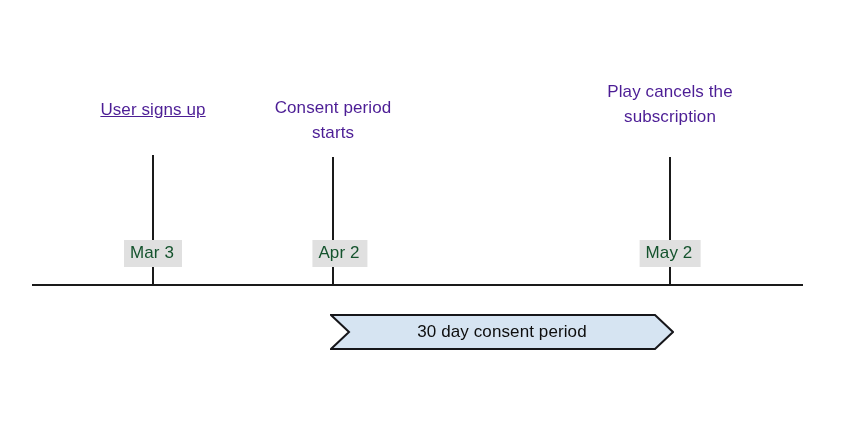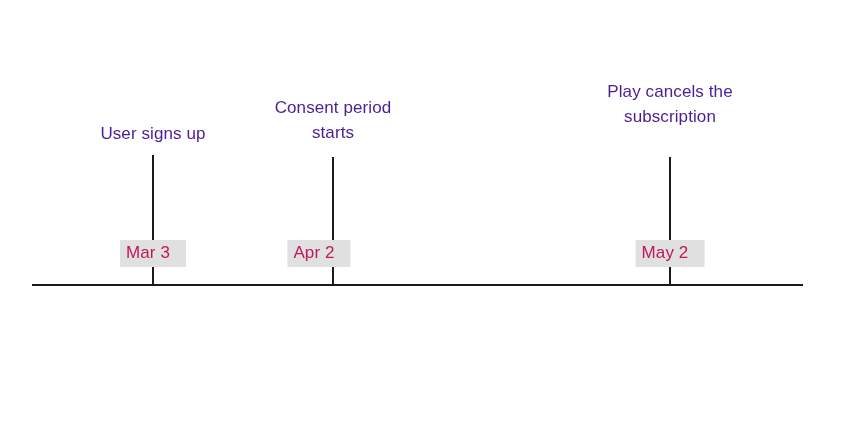"User signs up" div.event-caption { text-decoration: none -> underline; top: 121px -> 97px }
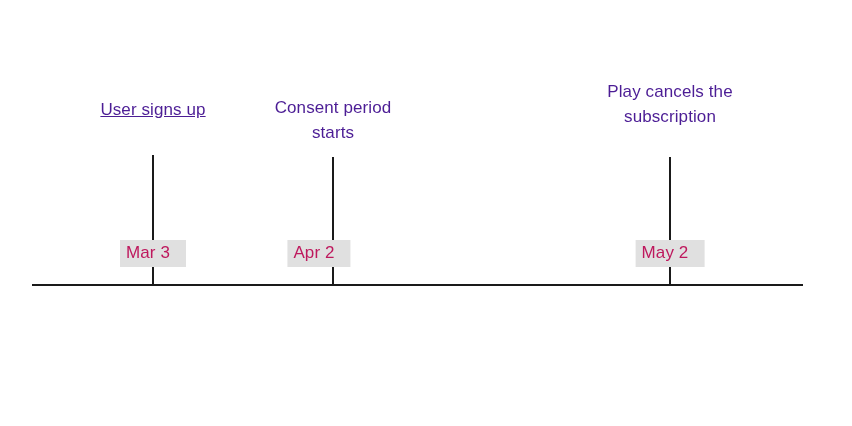"Mar 3" .date-chip { color: #be185d -> #14532d; padding: 1px 16px 2px 6px -> 1px 8px 2px 6px }
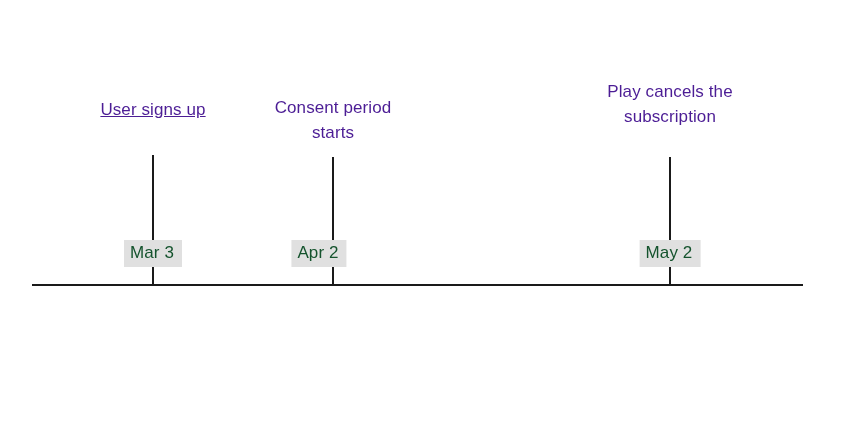"Apr 2" div.date-chip { left: 319px -> 340px }
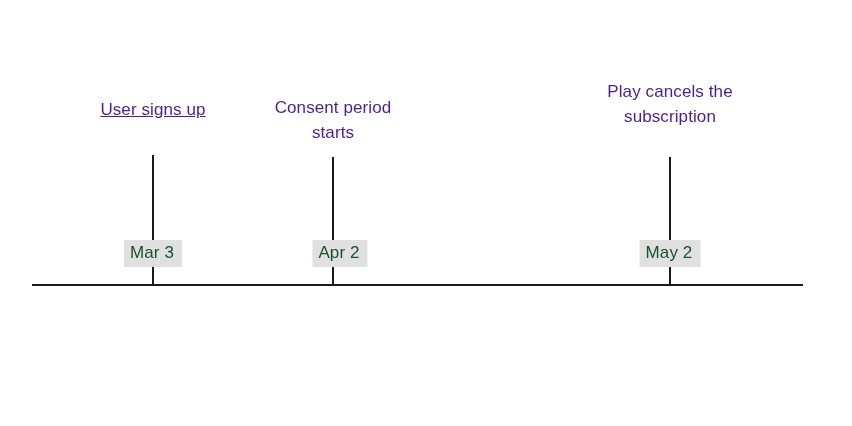"30 day consent period" div.ribbon { html: none -> <div> <svg> <polygon></polygon> </svg> <div>30 day consent period</div> </div> }
